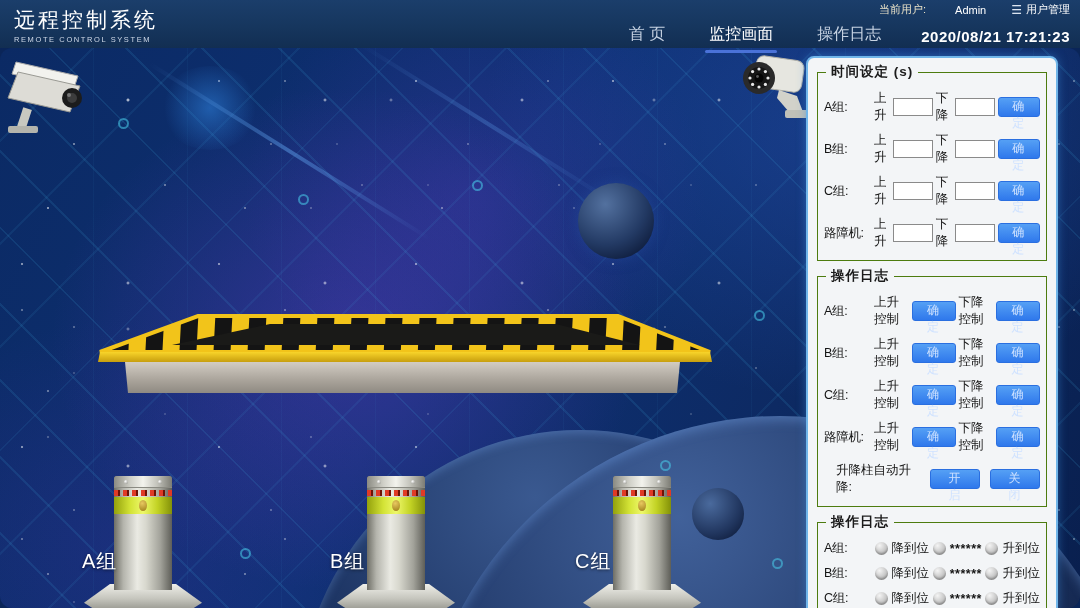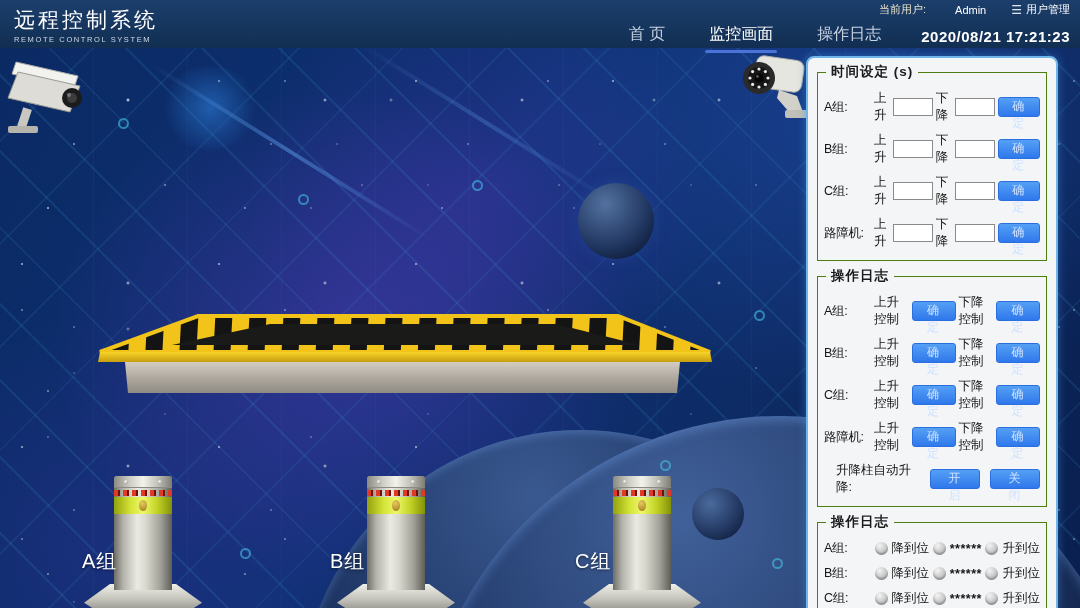"A组" .scene { border-radius: none -> 12px }
